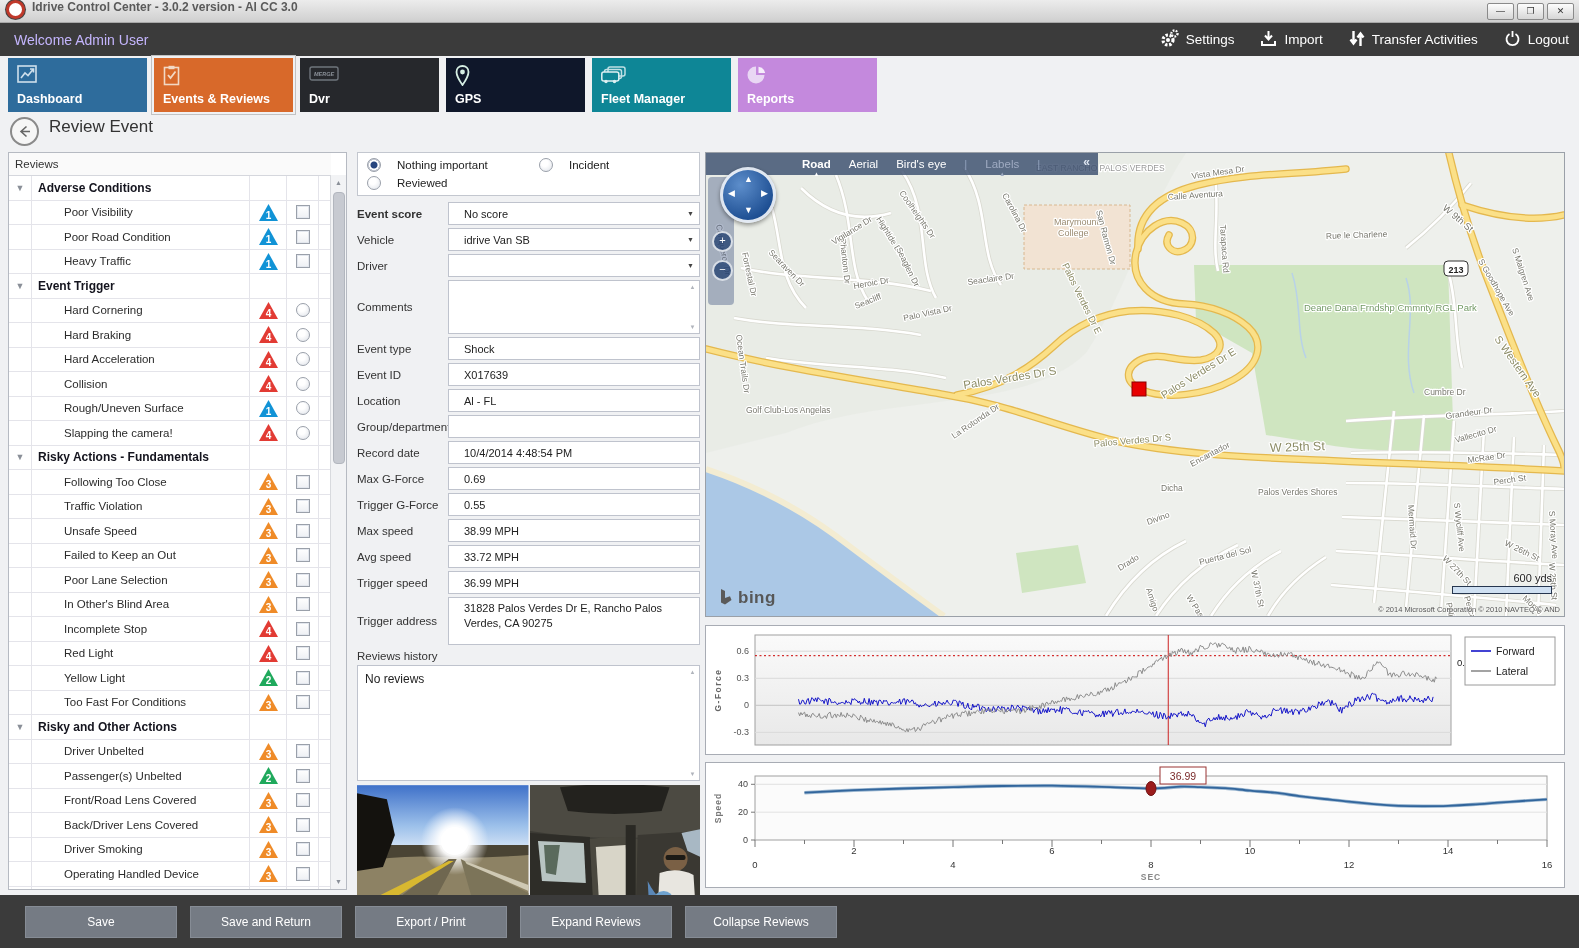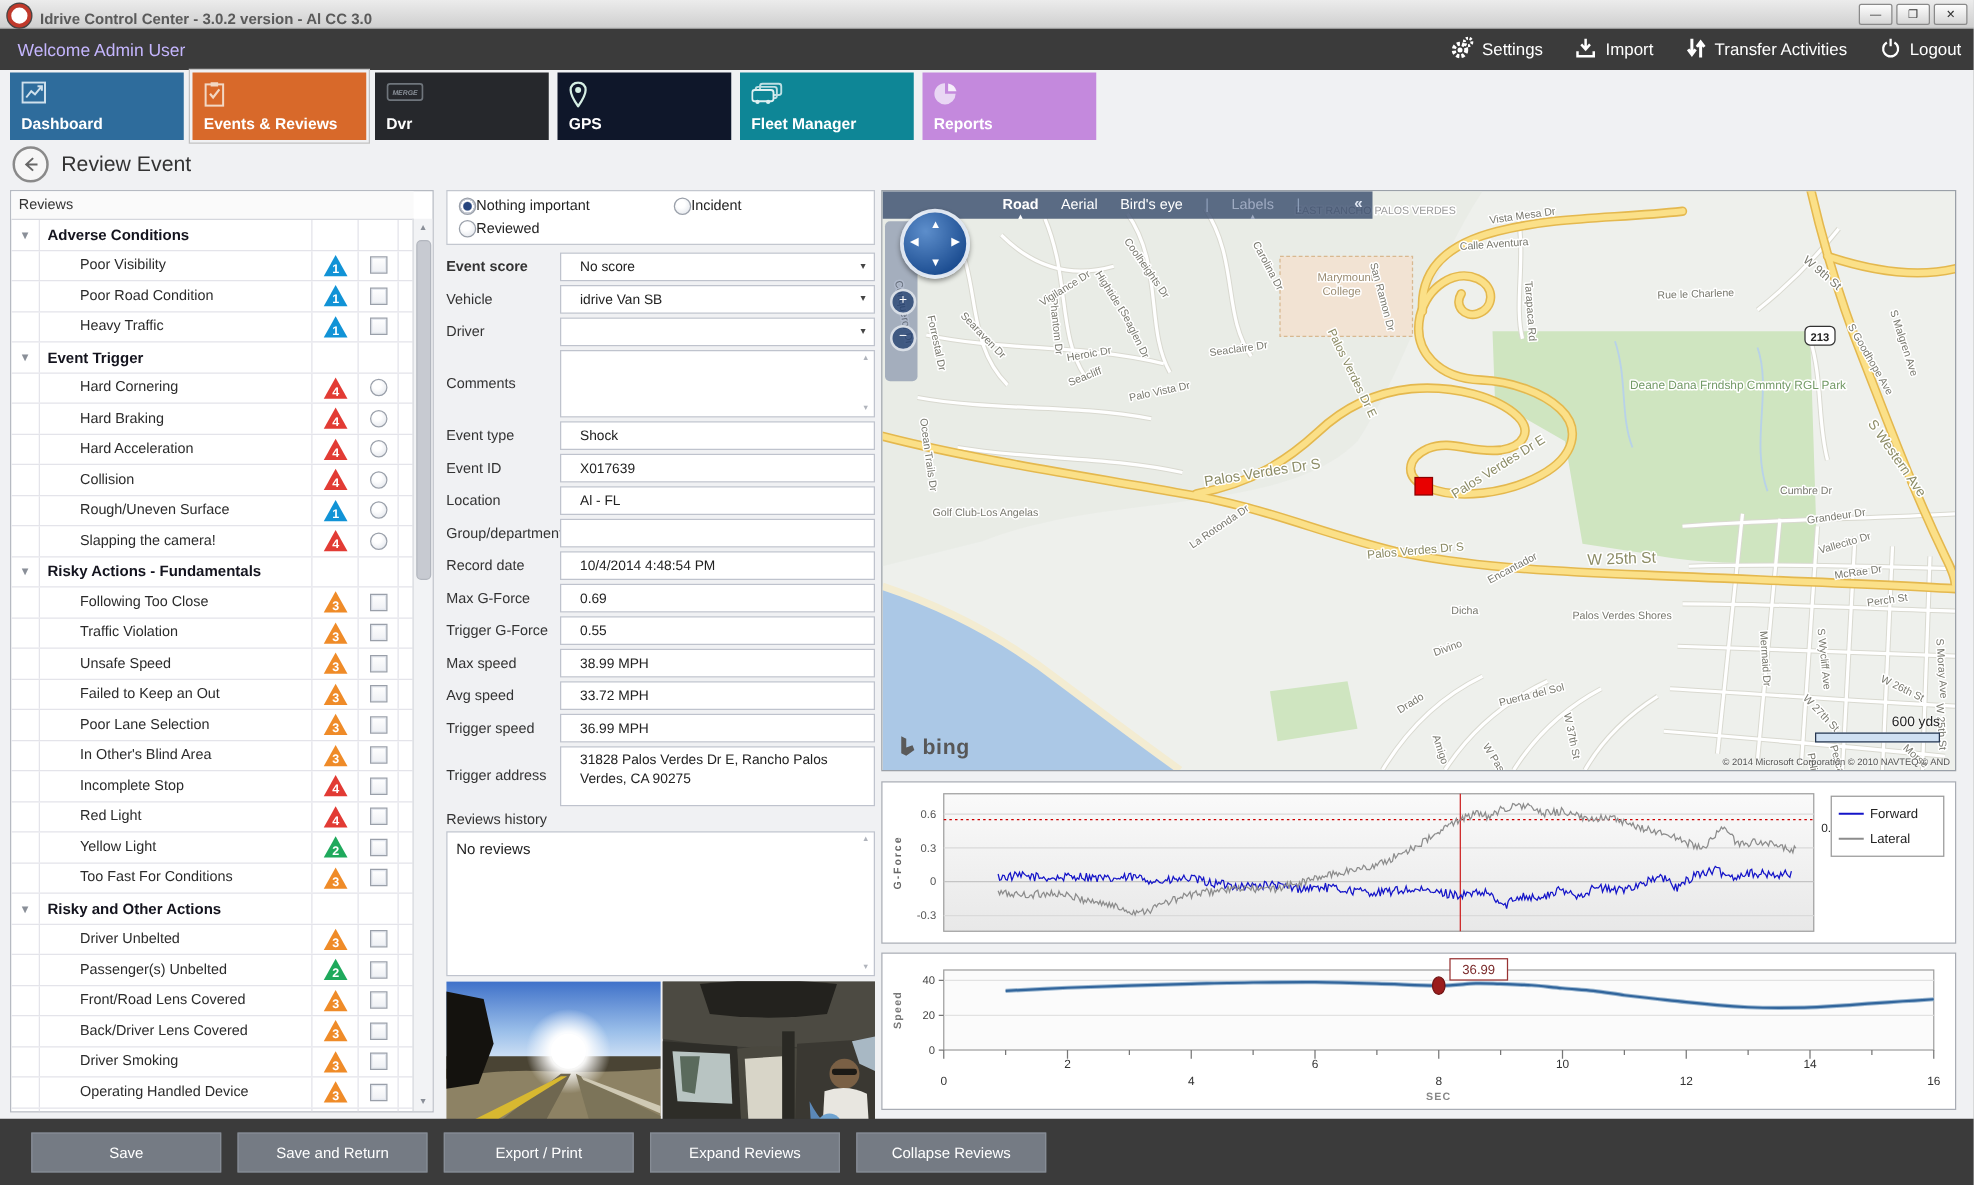"Idrive Control Center - 3.0.2" .titlebar { align-items: flex-end -> flex-start }
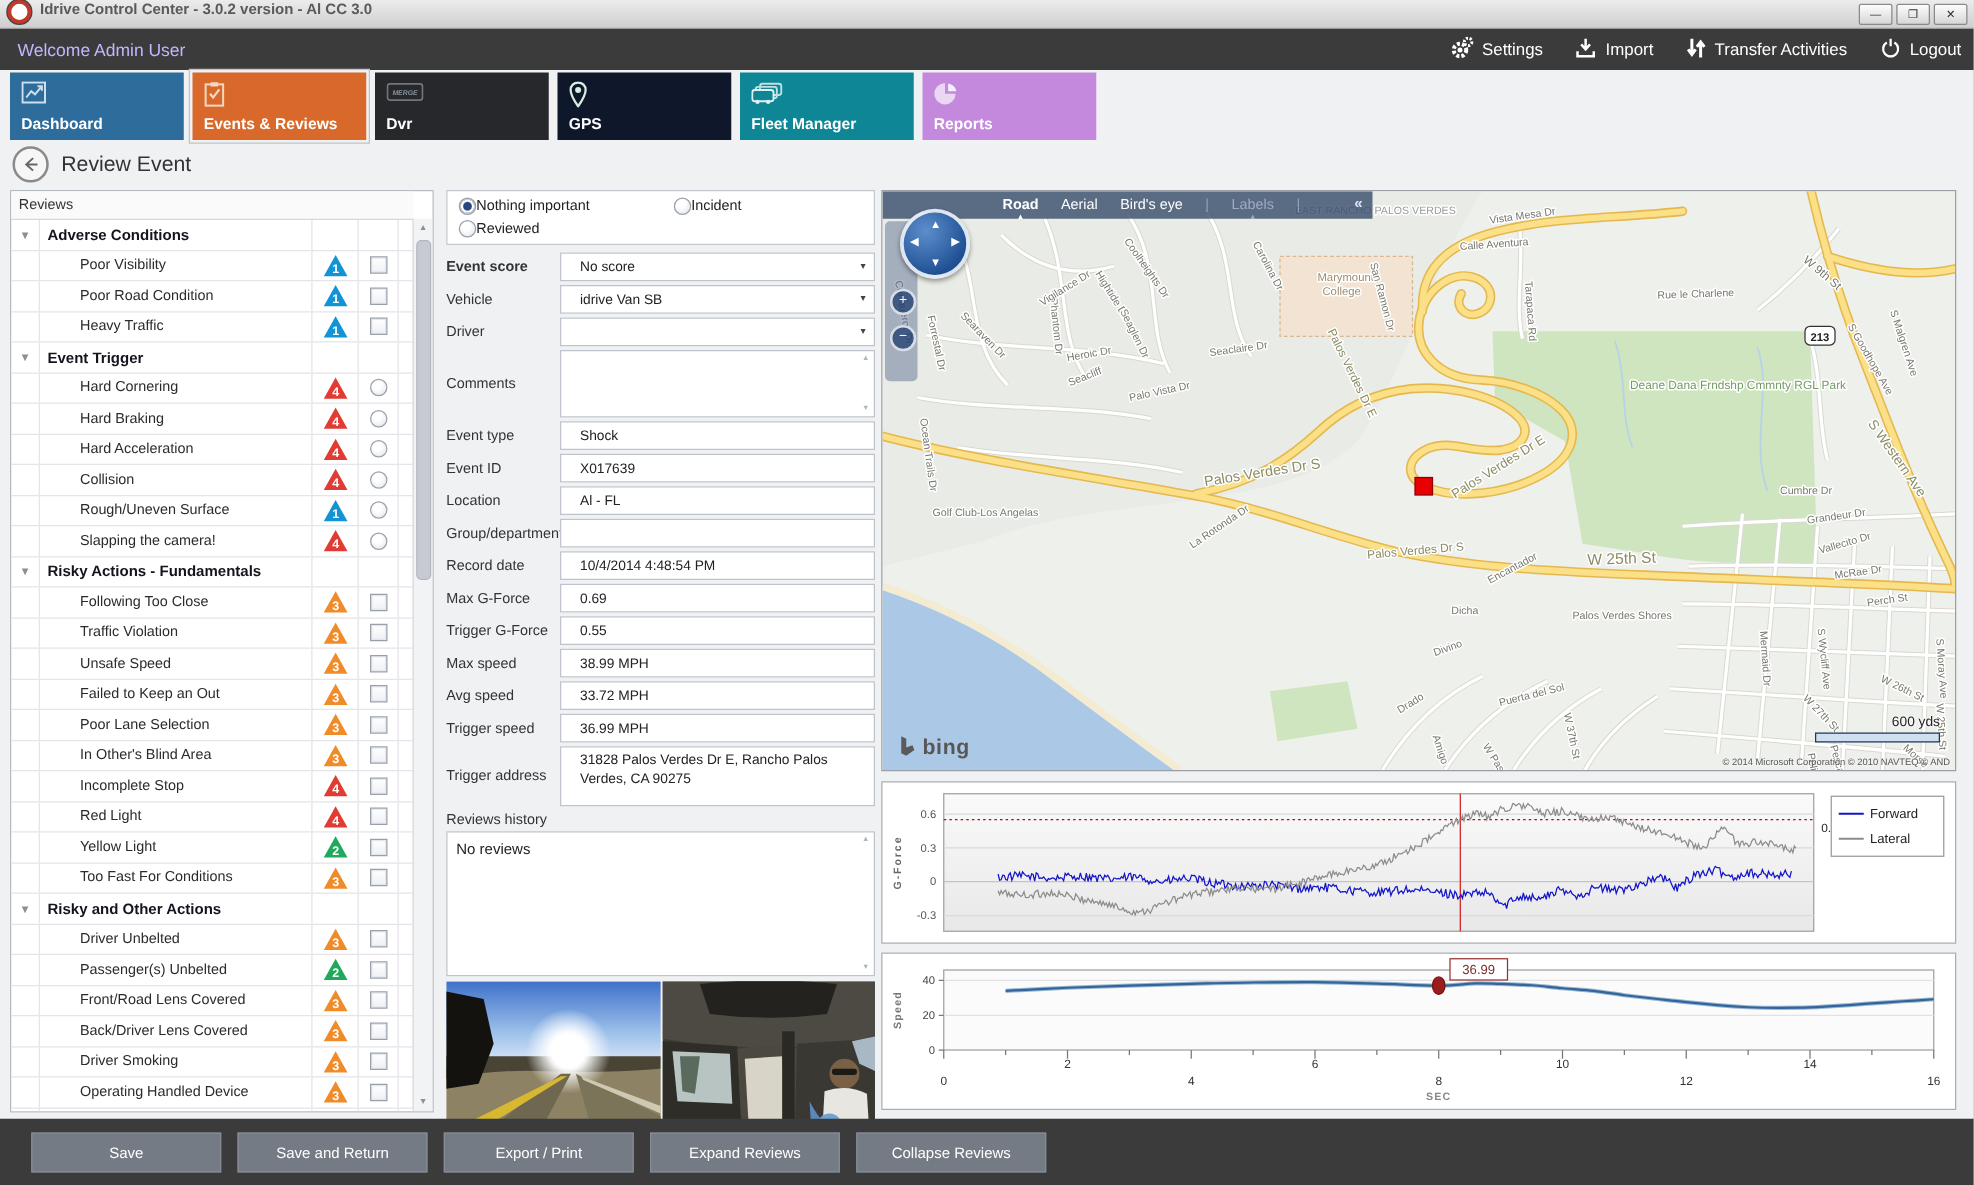"Review Event" .page-header { align-items: center -> none }
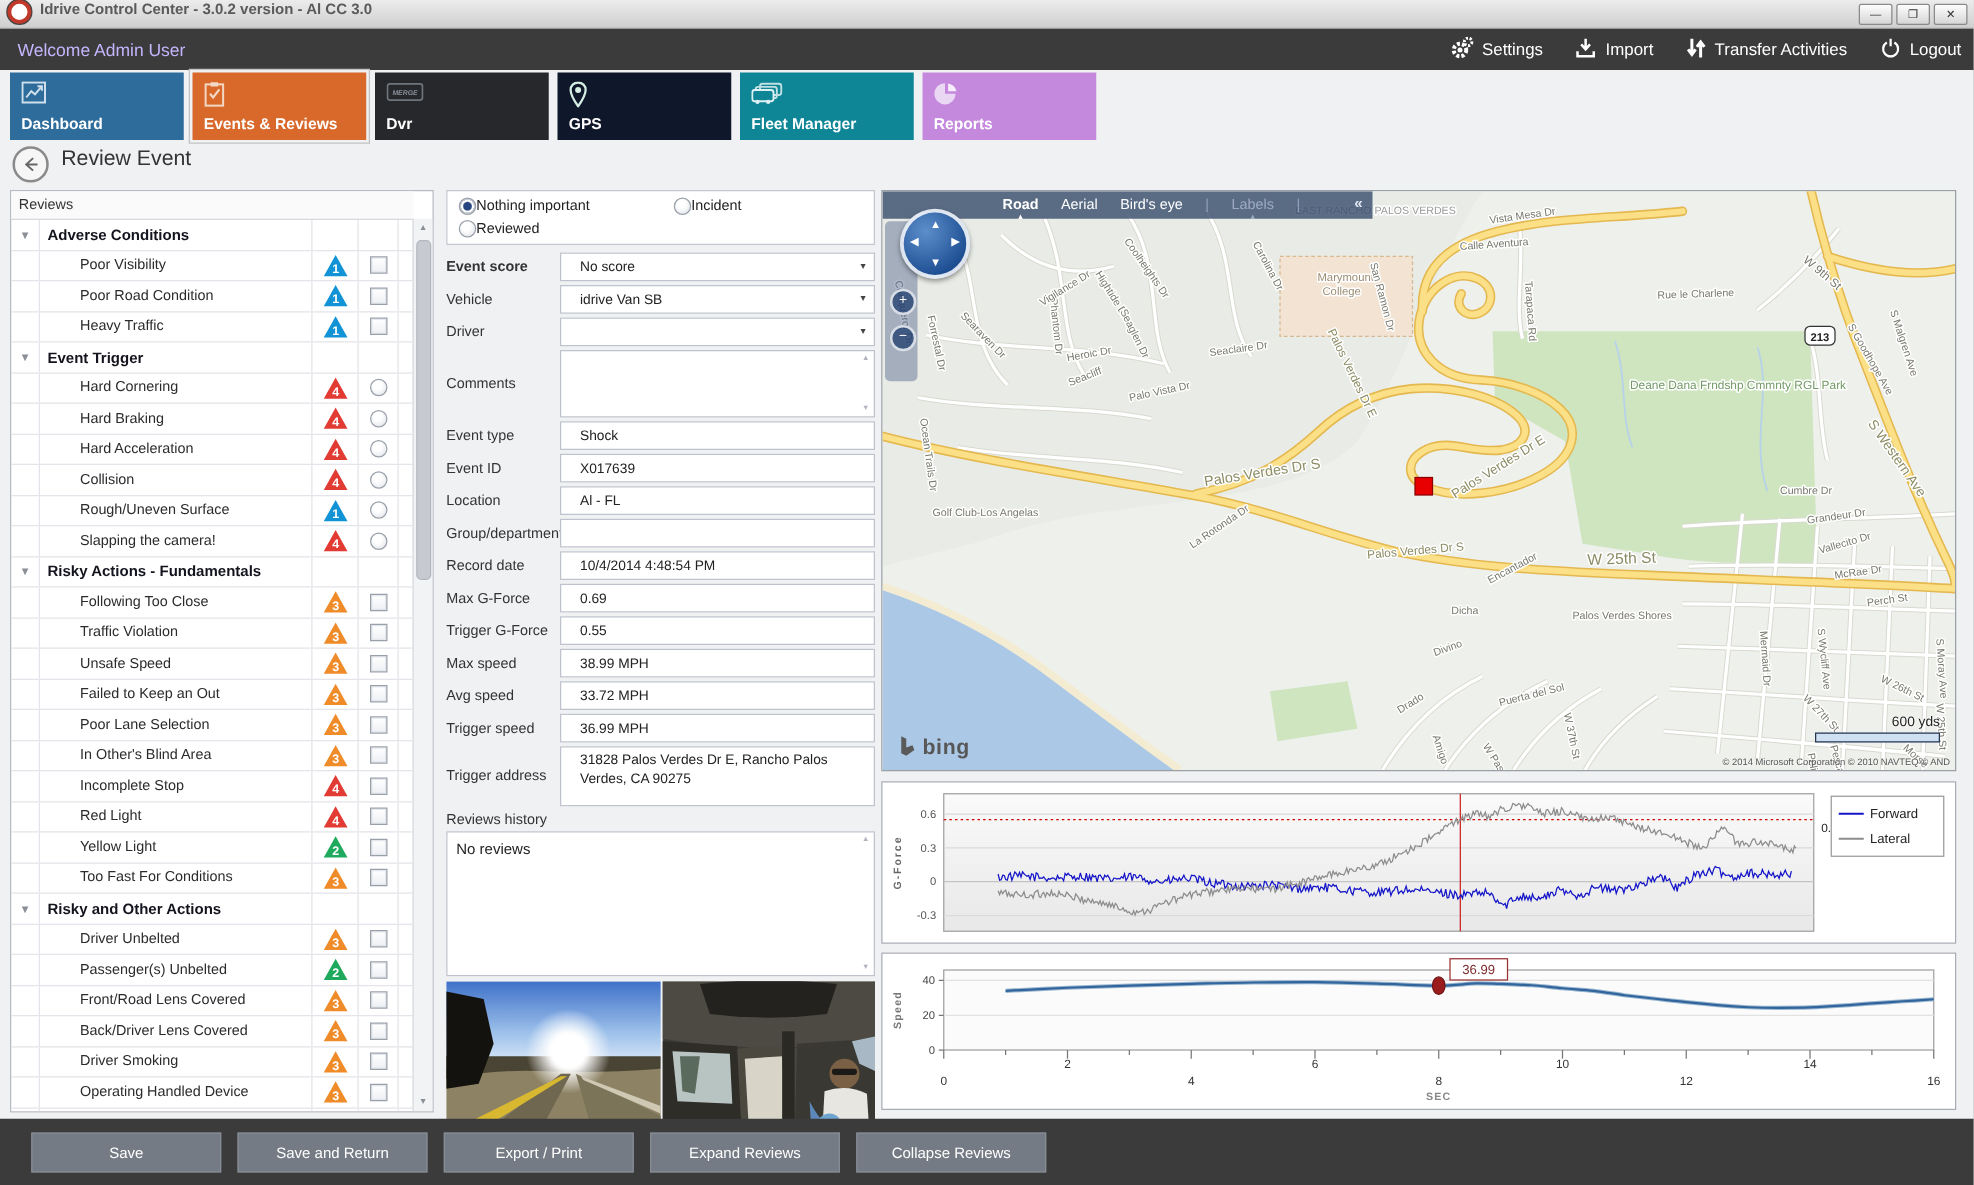"Nothing important" .radio-opt { gap: 0 -> 16px }
